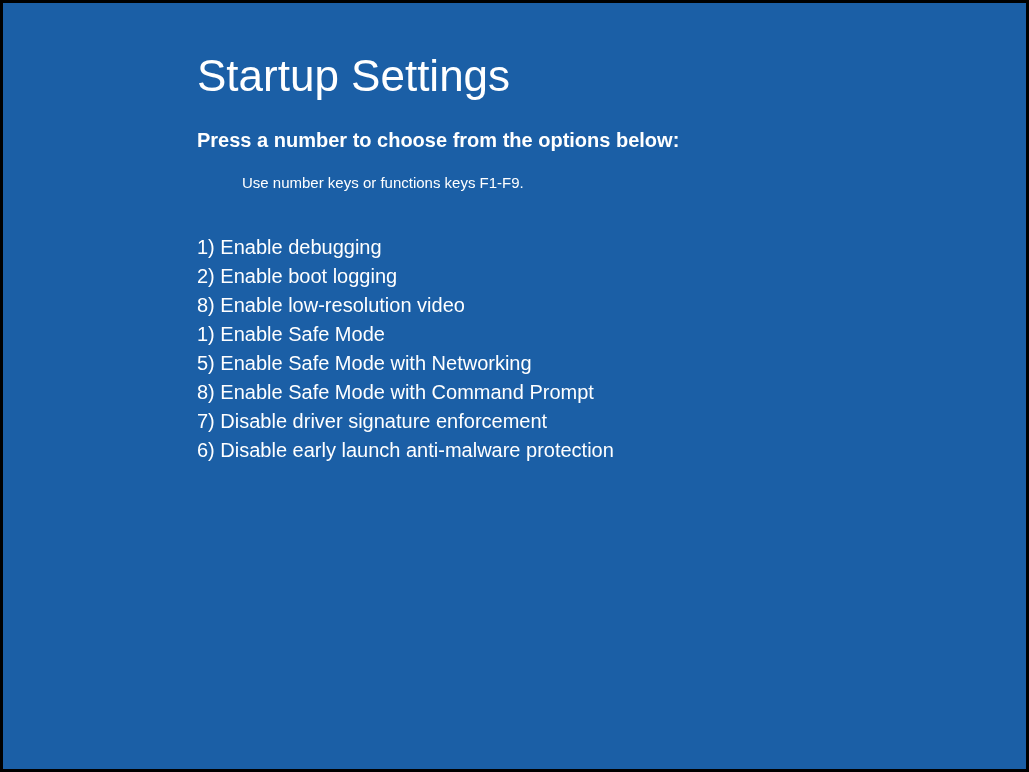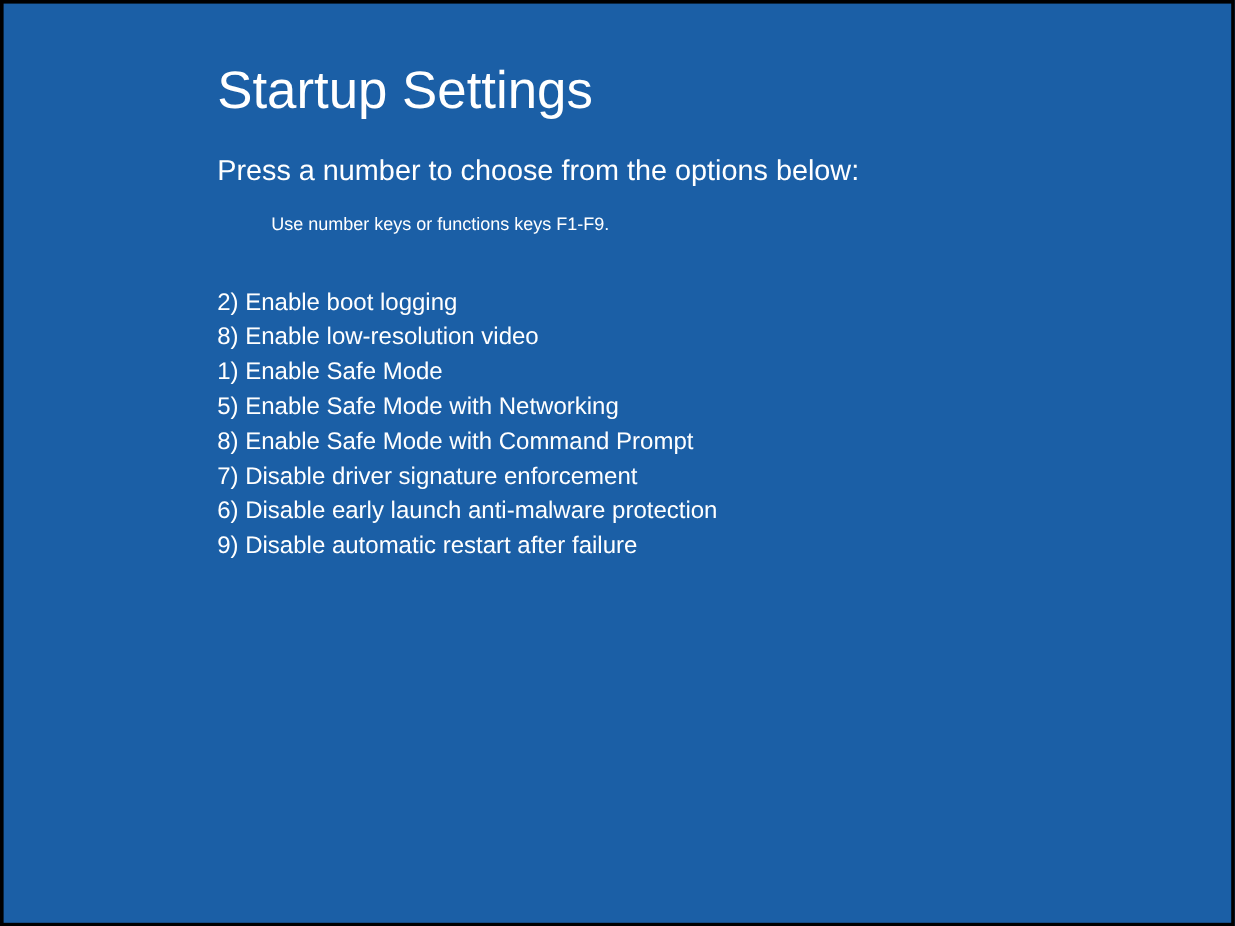"Startup Settings" .content { left: 178px -> 194px }
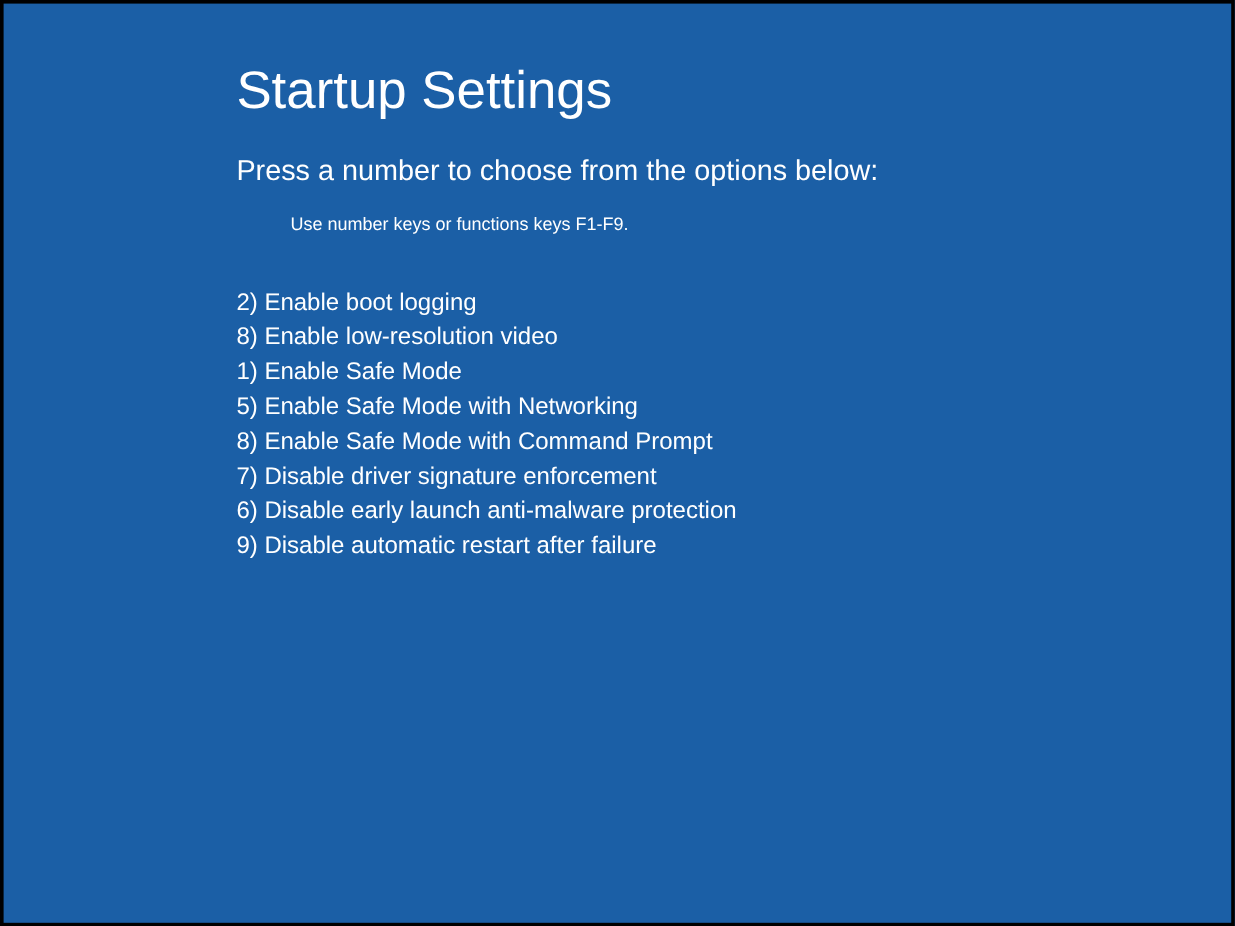"Press a number to choose" .instruction { font-size: 24px -> 20px; font-weight: 400 -> 700 }
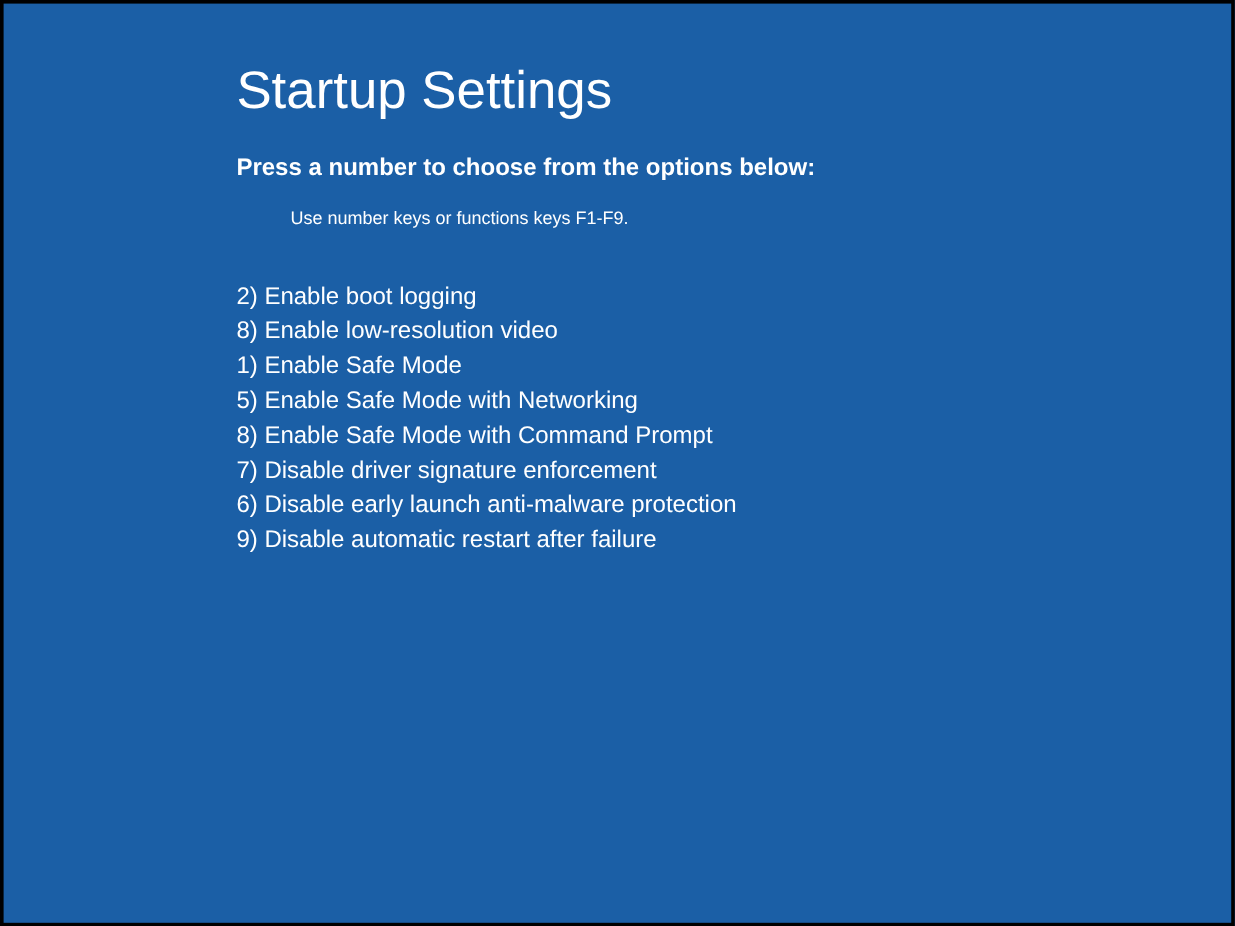"1) Enable debugging" div.option-item { html: none -> <div>1) Enable debugging</div> }
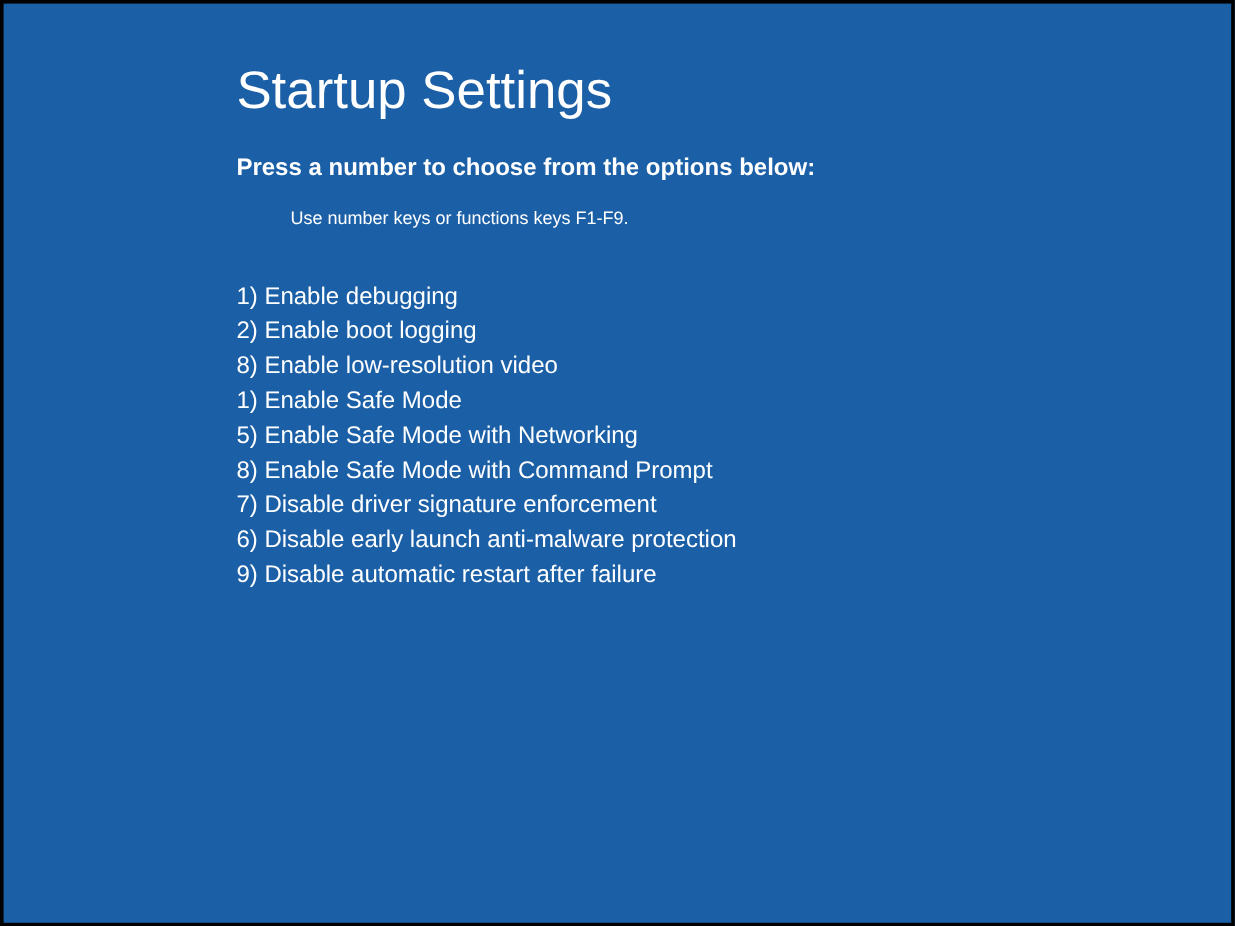"9) Disable automatic restart after" div.option-item { html: <div>9) Disable automatic restart after failure</div> -> none }
